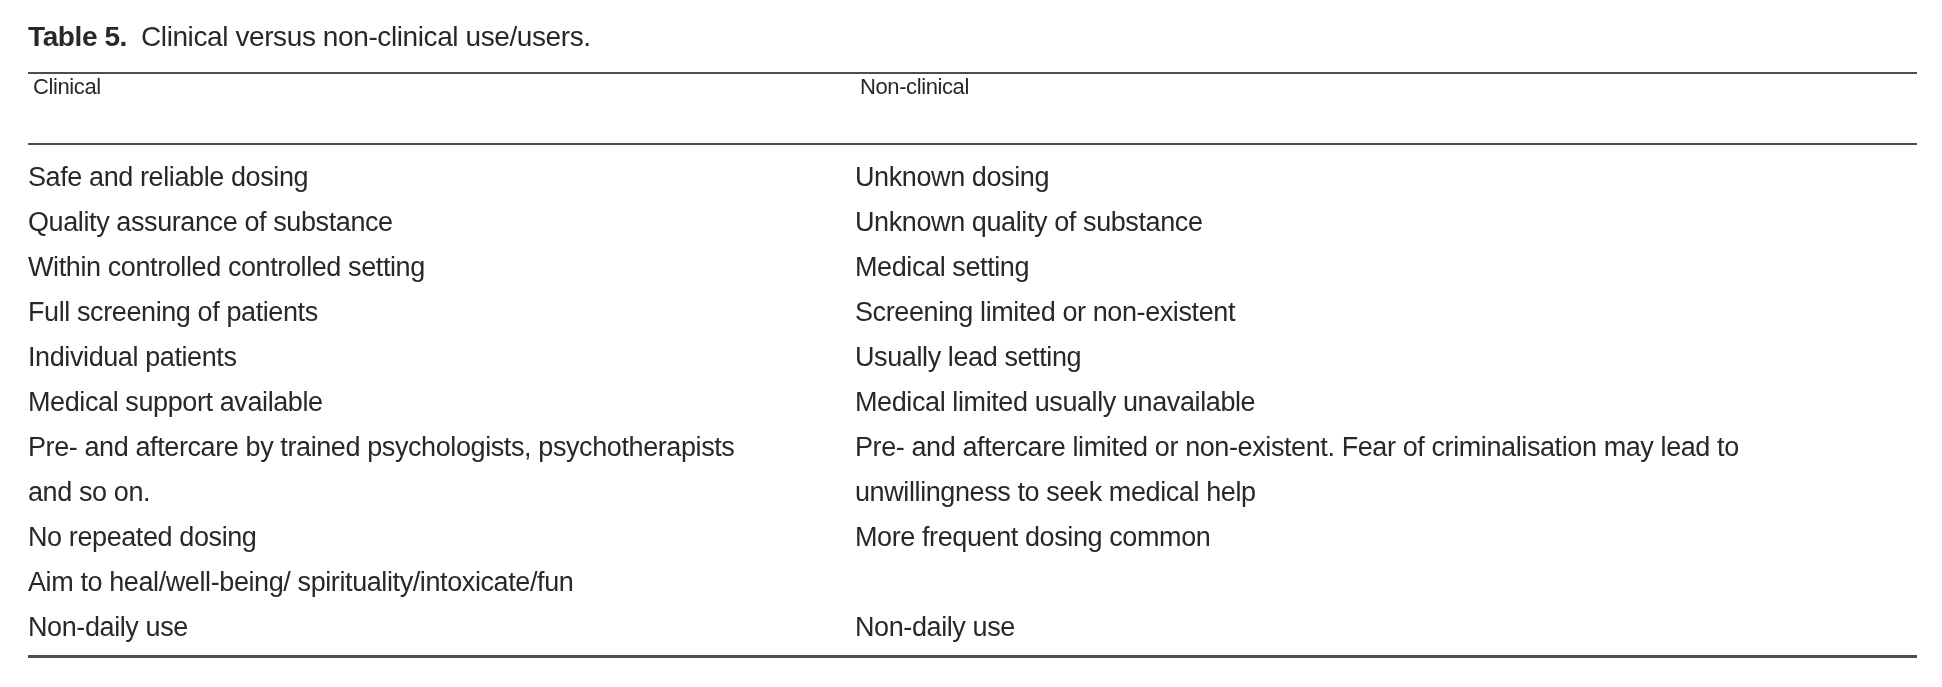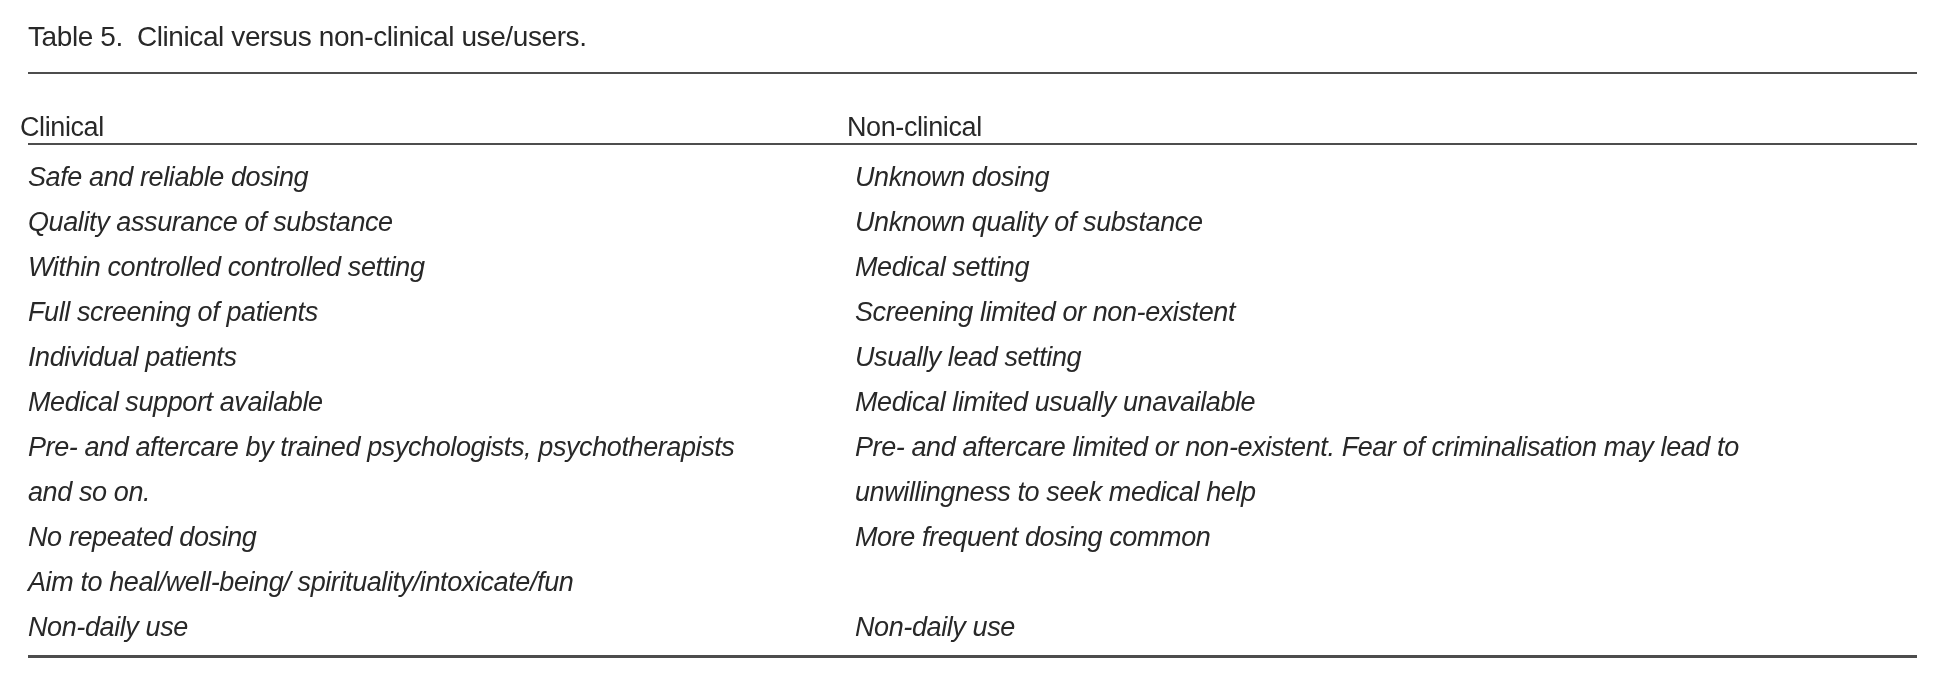"Table 5." .caption-label { font-weight: normal -> bold }
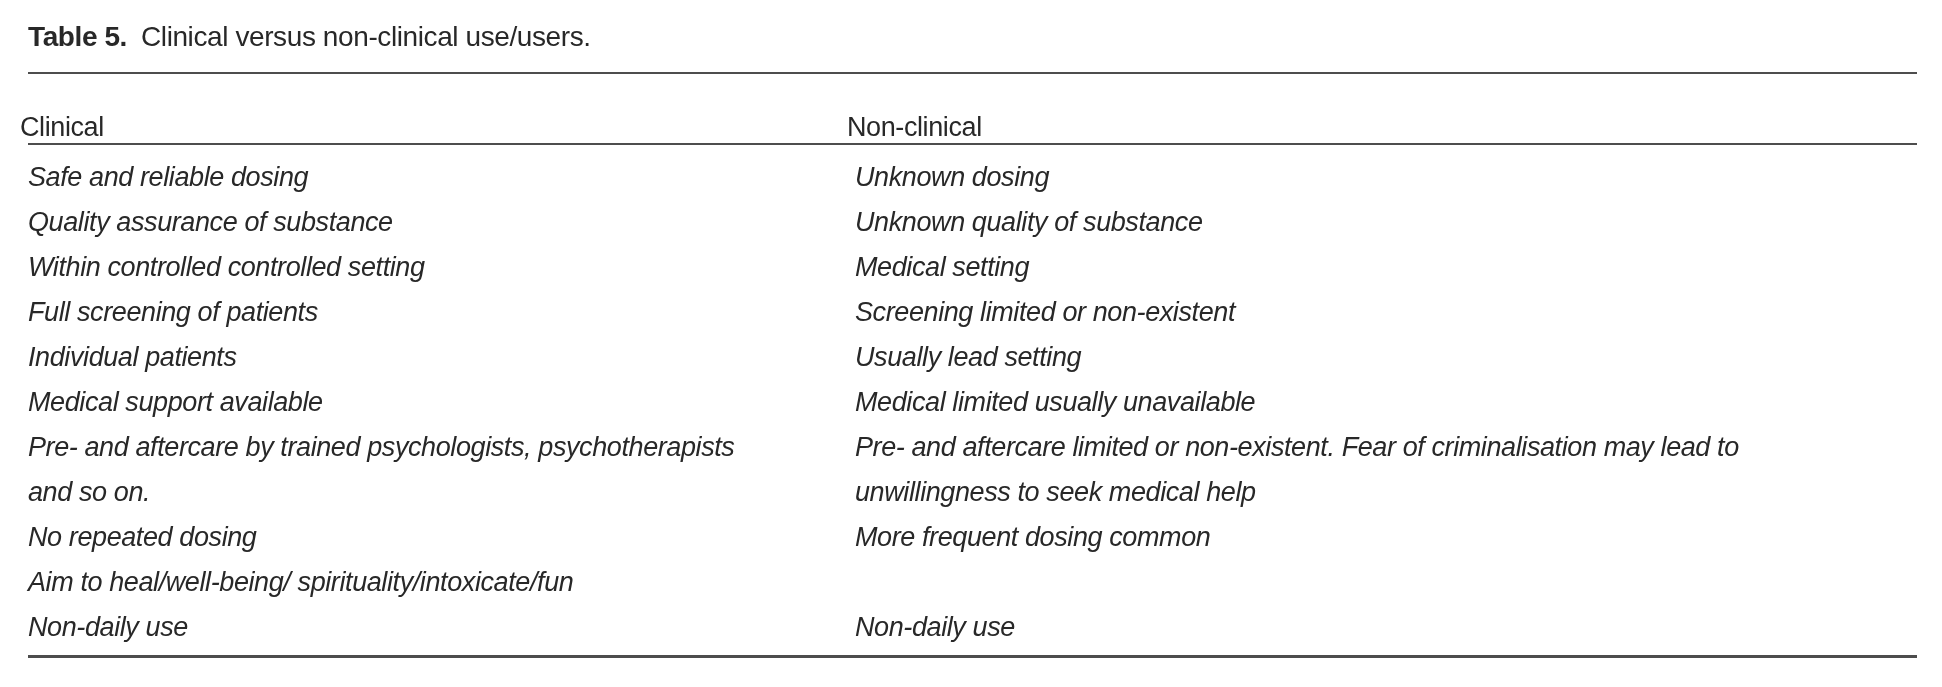"Clinical" .header-row { align-items: flex-end -> flex-start; font-size: 27px -> 22px; left: 20px -> 33px }
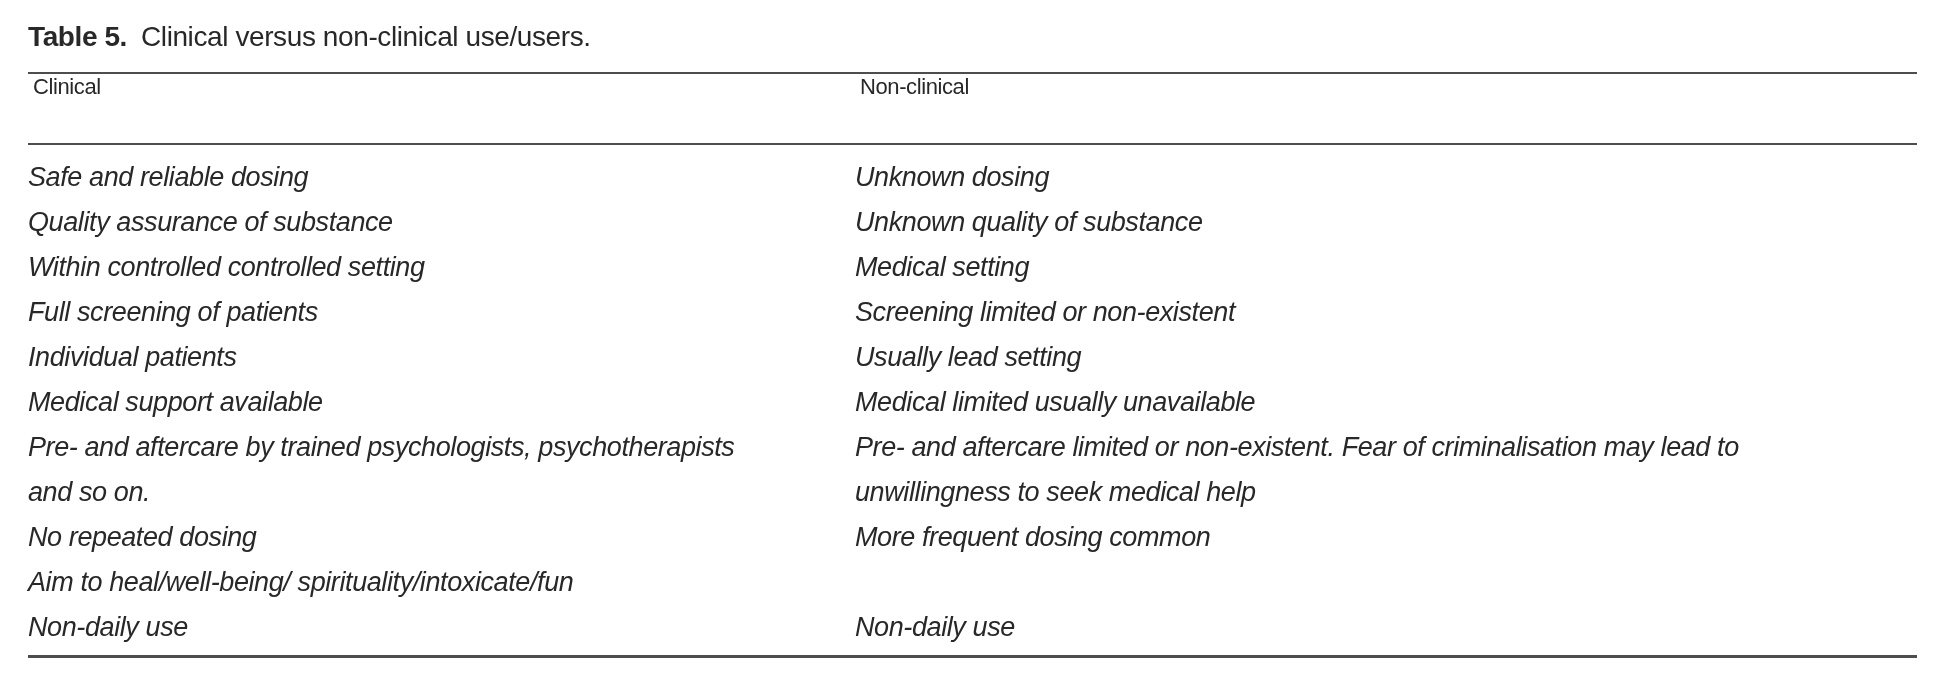"Safe and reliable dosing" .table-body { font-style: italic -> none }
